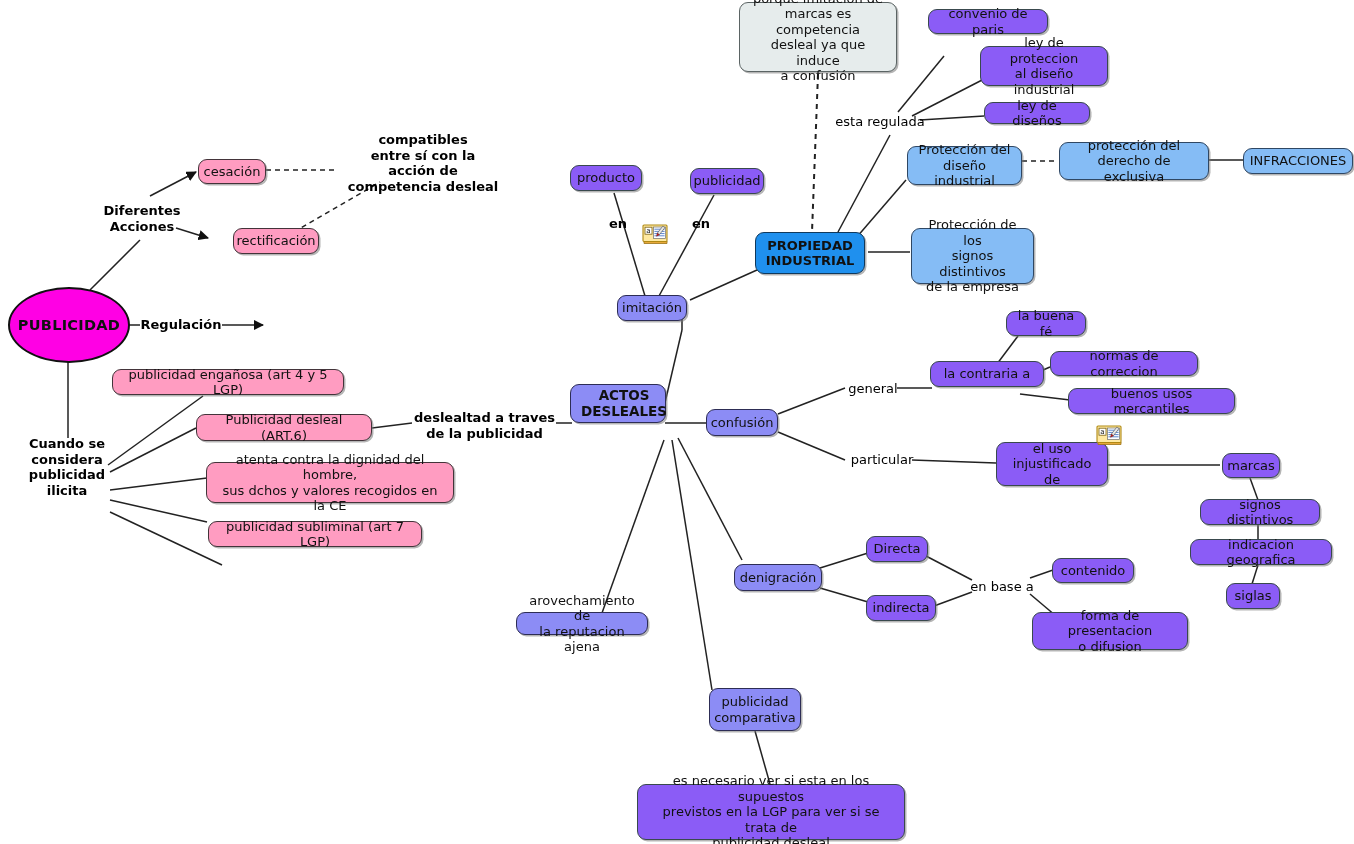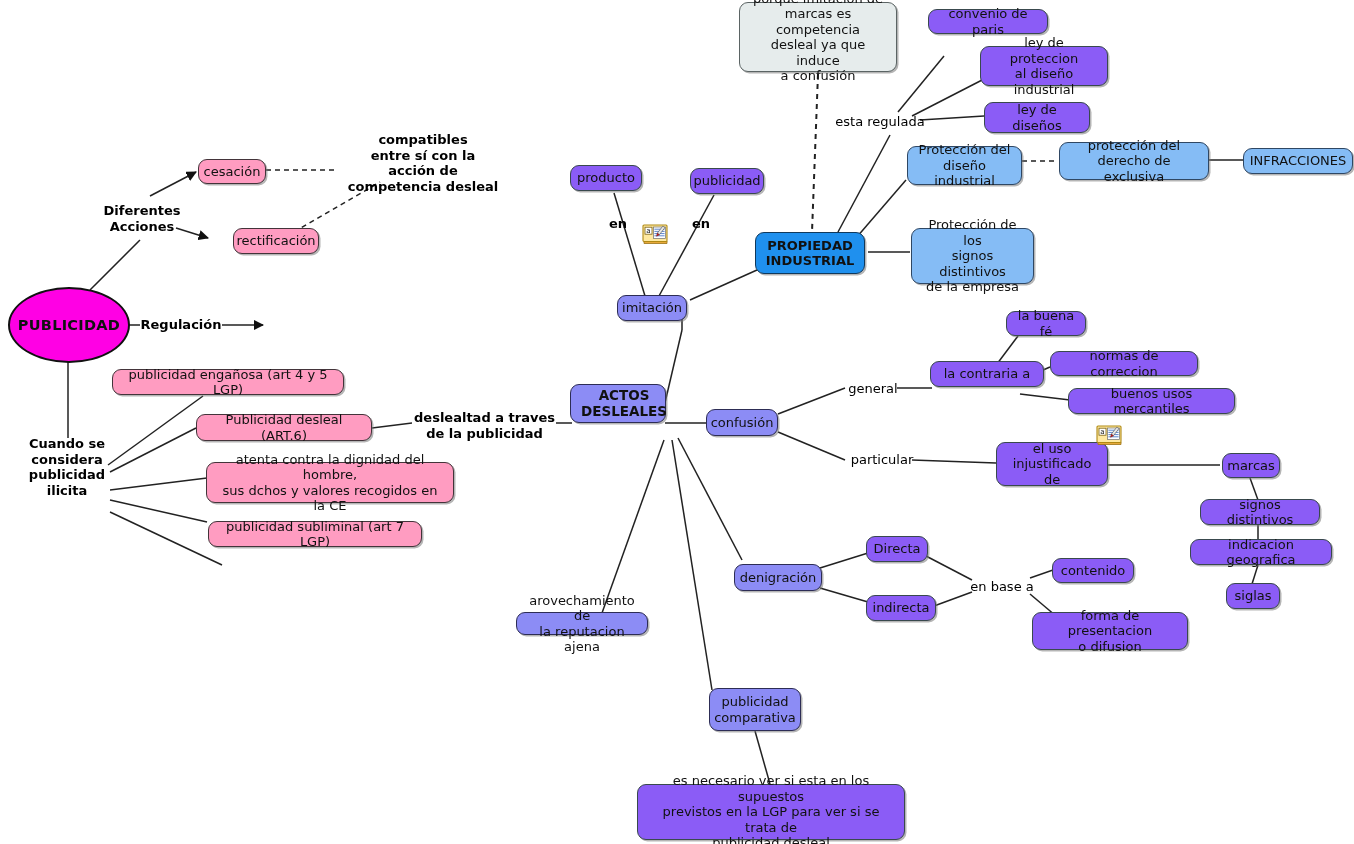"ley de diseños" div.node { height: 31px -> 22px }
